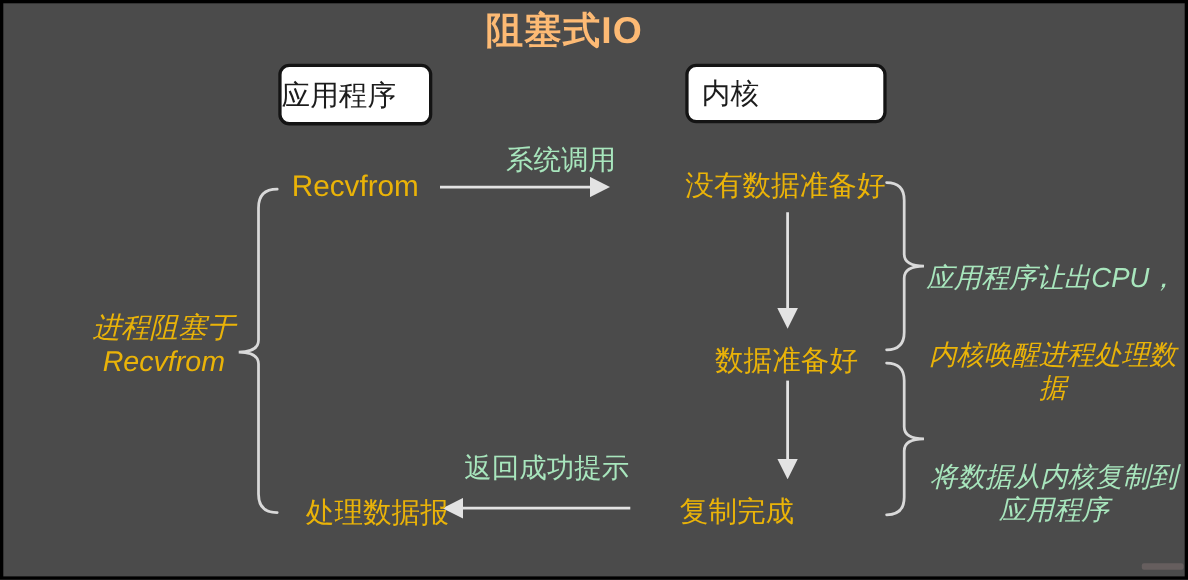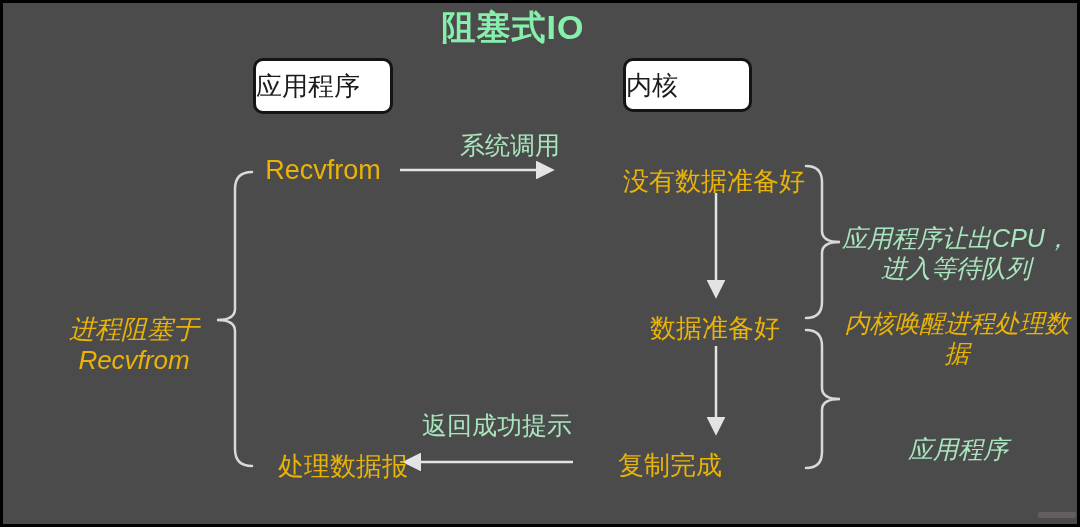"阻塞式IO" .title { color: #86efac -> #fdba74 }
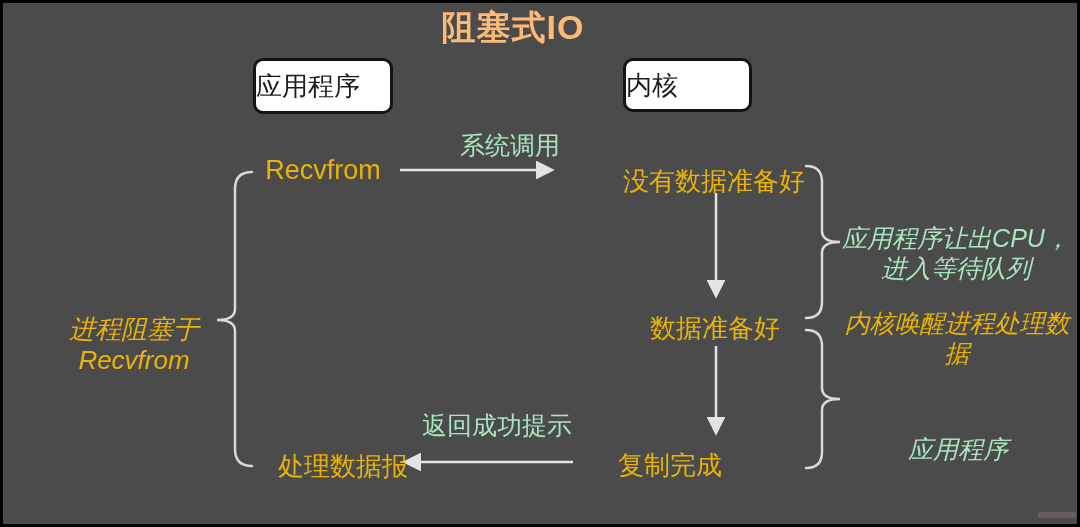"内核" div.node-box { padding-left: none -> 12px; width: 129px -> 183px }
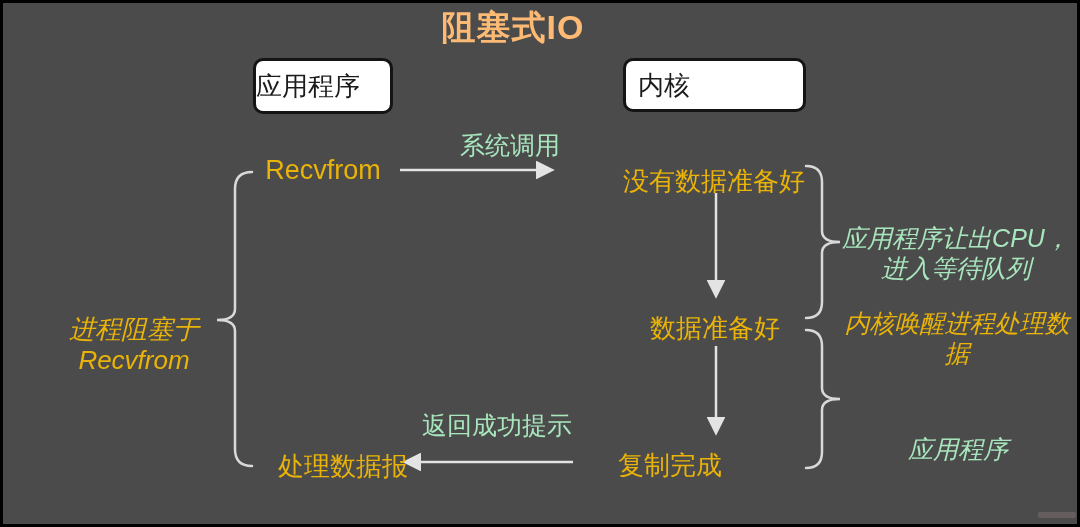"没有数据准备好" div.label { margin-top: 12px -> none }
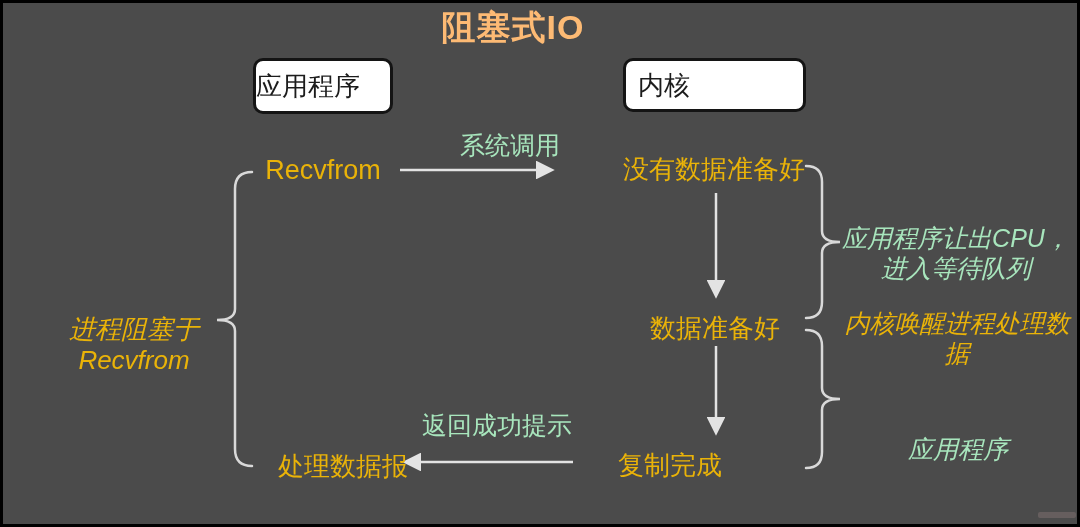"进入等待队列" span { html: <span>进入等待队列</span> -> none }
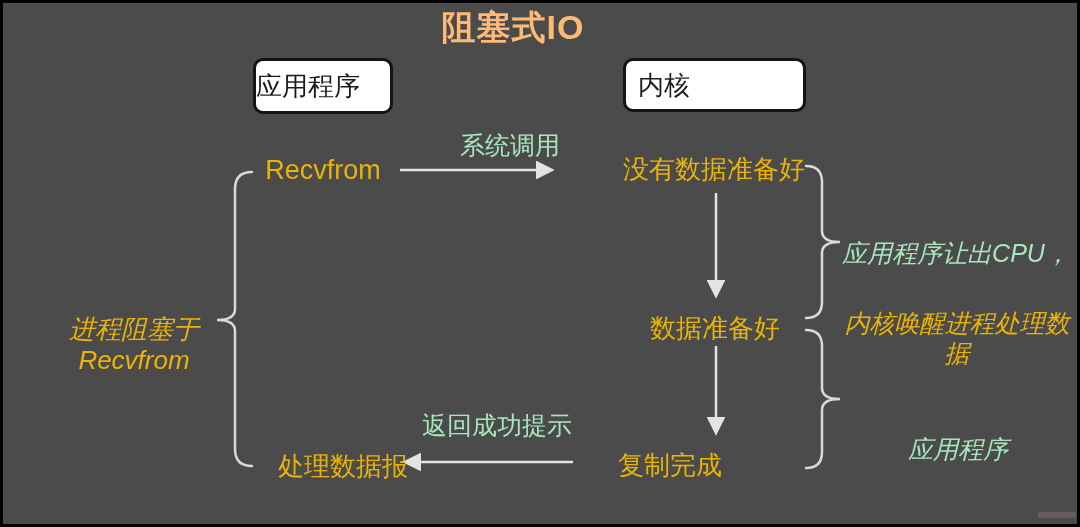"进程阻塞于" div.label { left: 131px -> 146px; margin-top: 32px -> none }
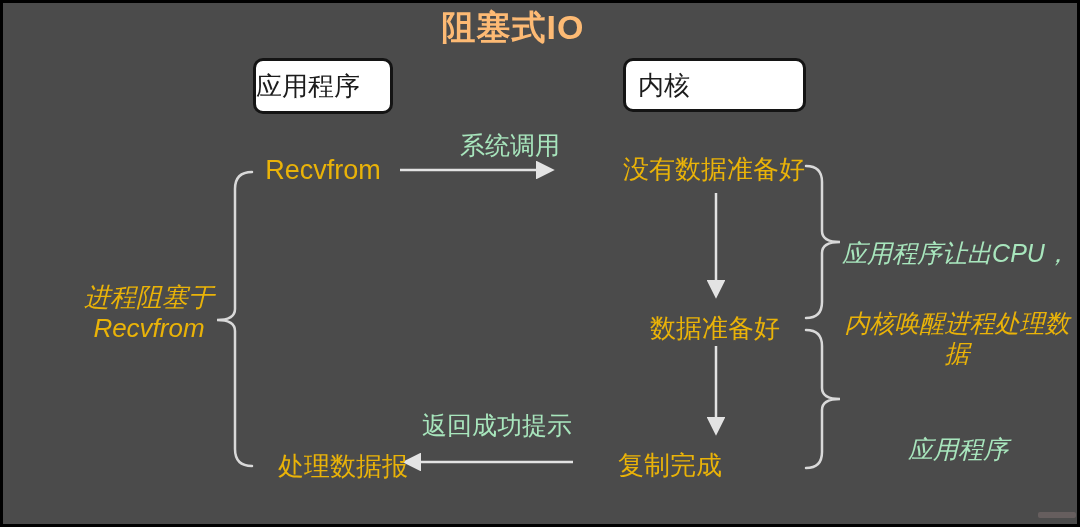"将数据从内核复制到" span { html: none -> <span>将数据从内核复制到</span> }
